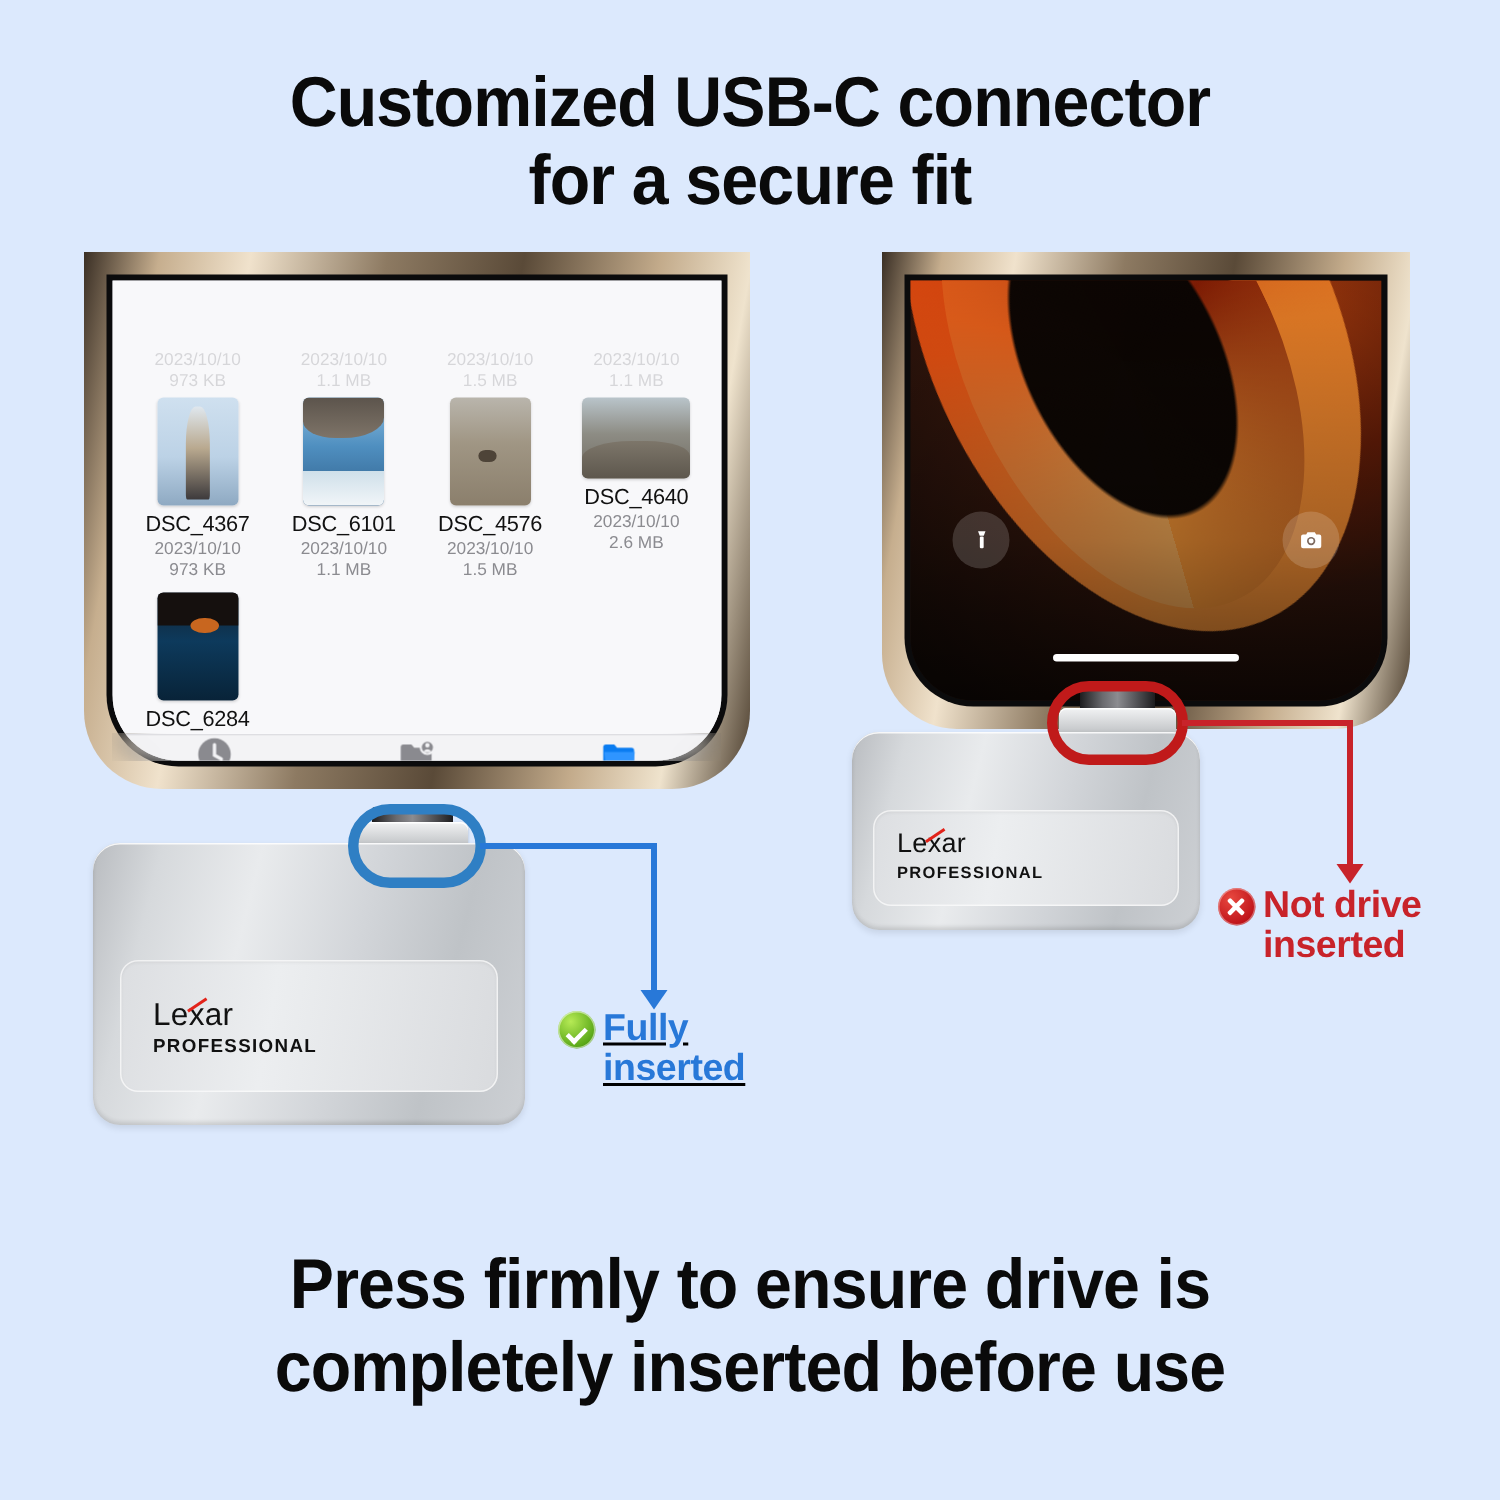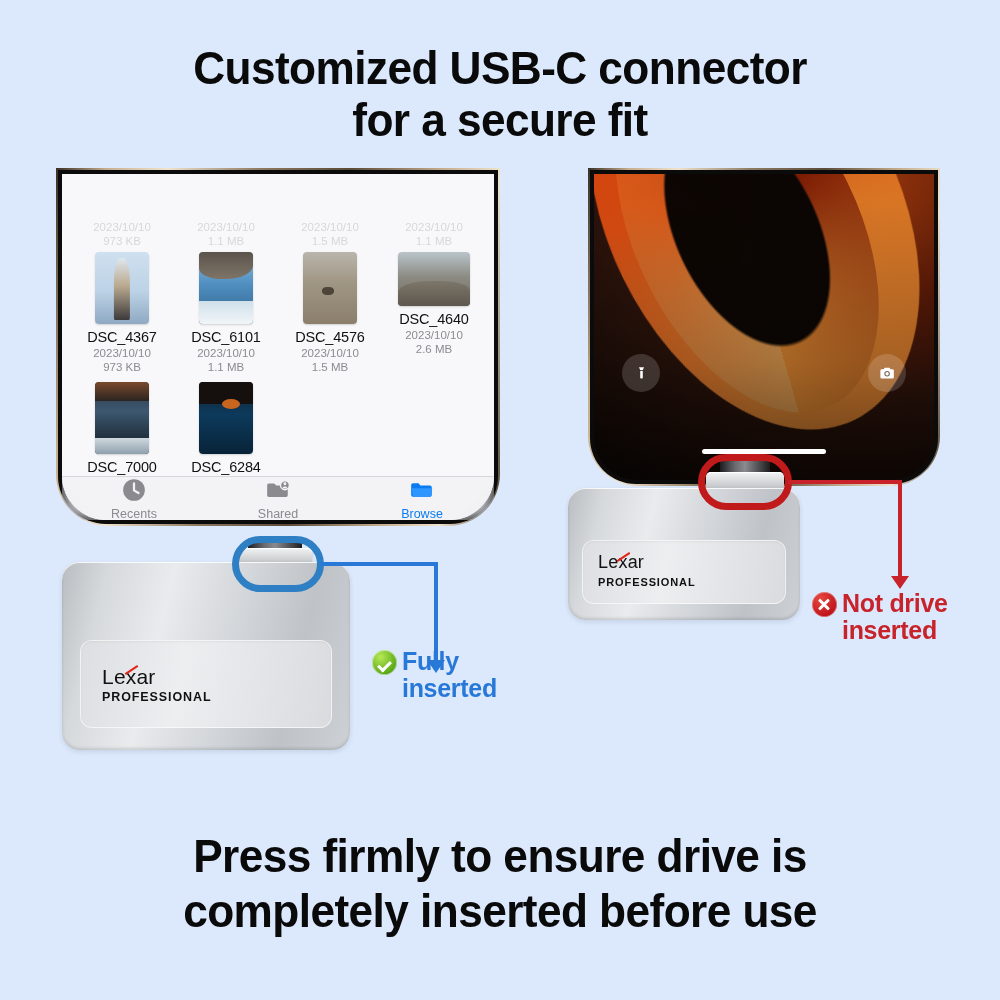"2023/10/10" .phone { padding: 2px -> 15px }
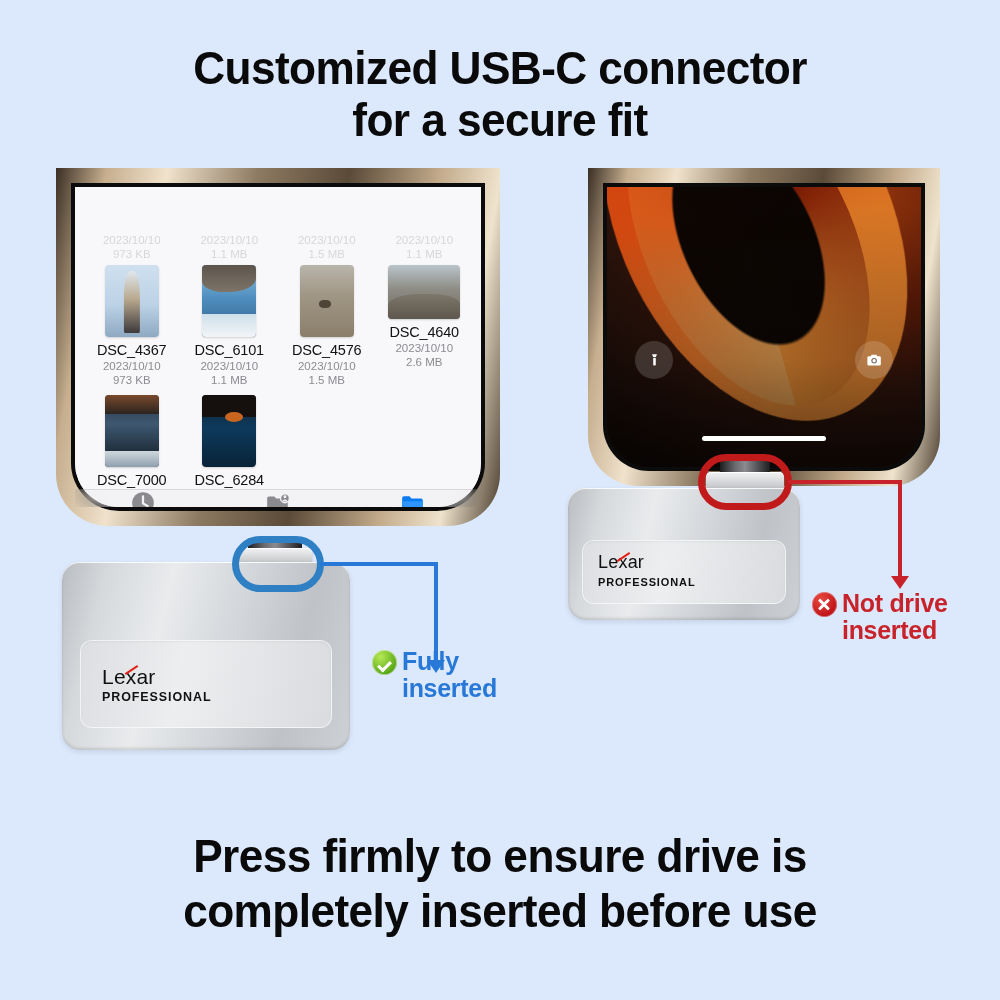"DSC_7000" div.file-cell { html: <div> <div></div> <div>DSC_7000</div> </div> -> none }
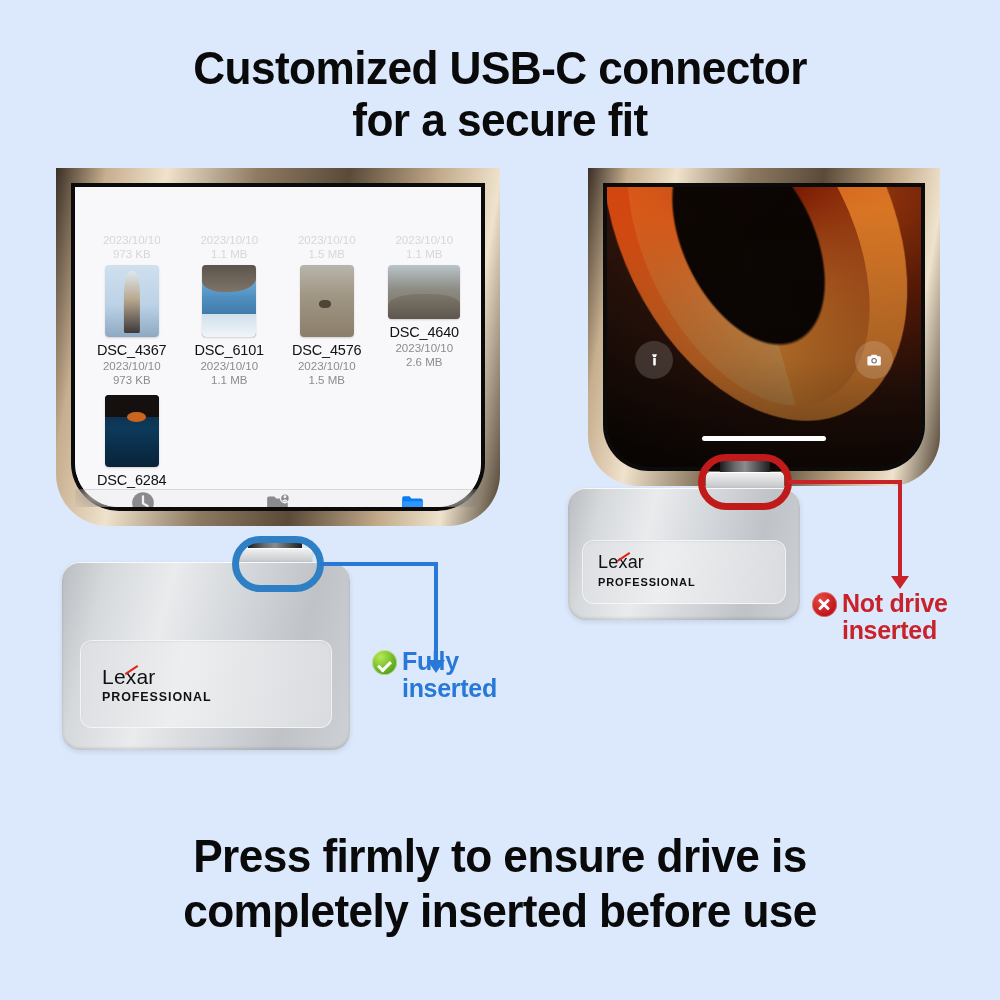"Fully" div.callout { text-decoration: none -> underline; top: 648px -> 672px }
